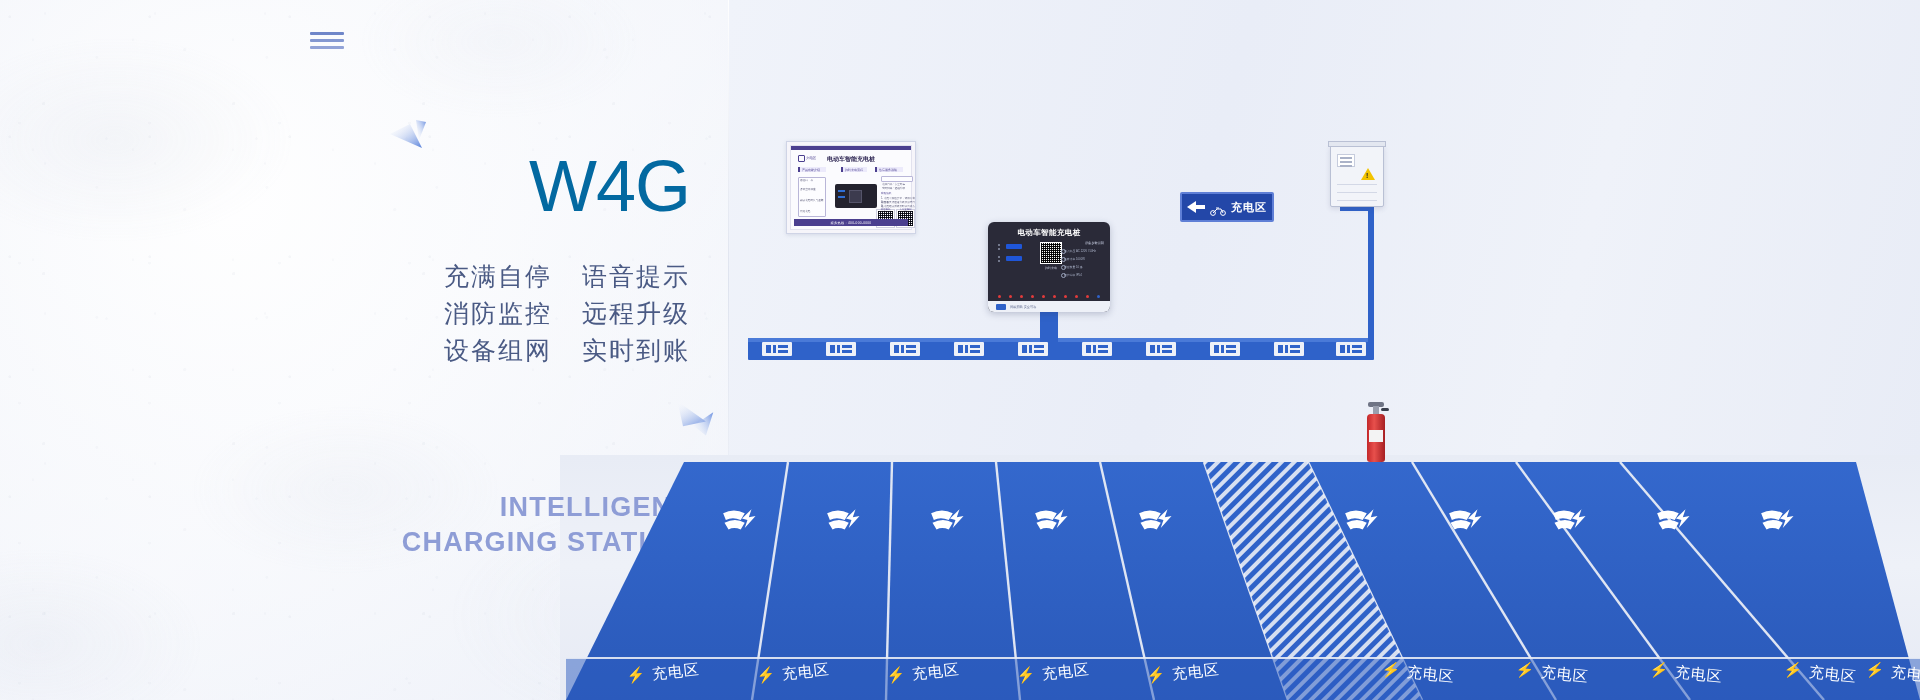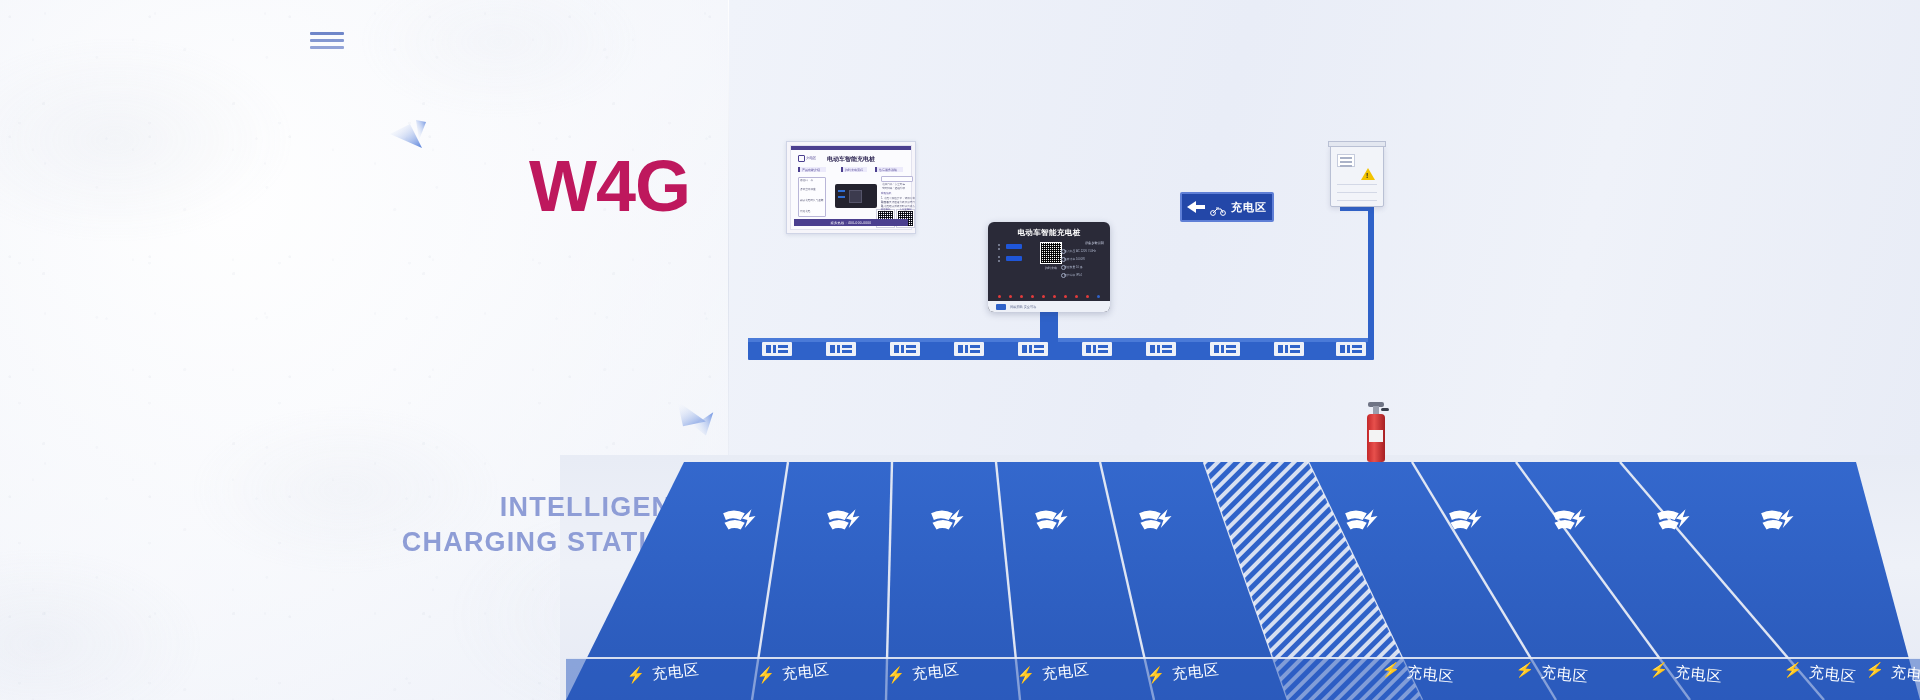"W4G" .brand { color: #be185d -> #0369a1; font-weight: bold -> normal }
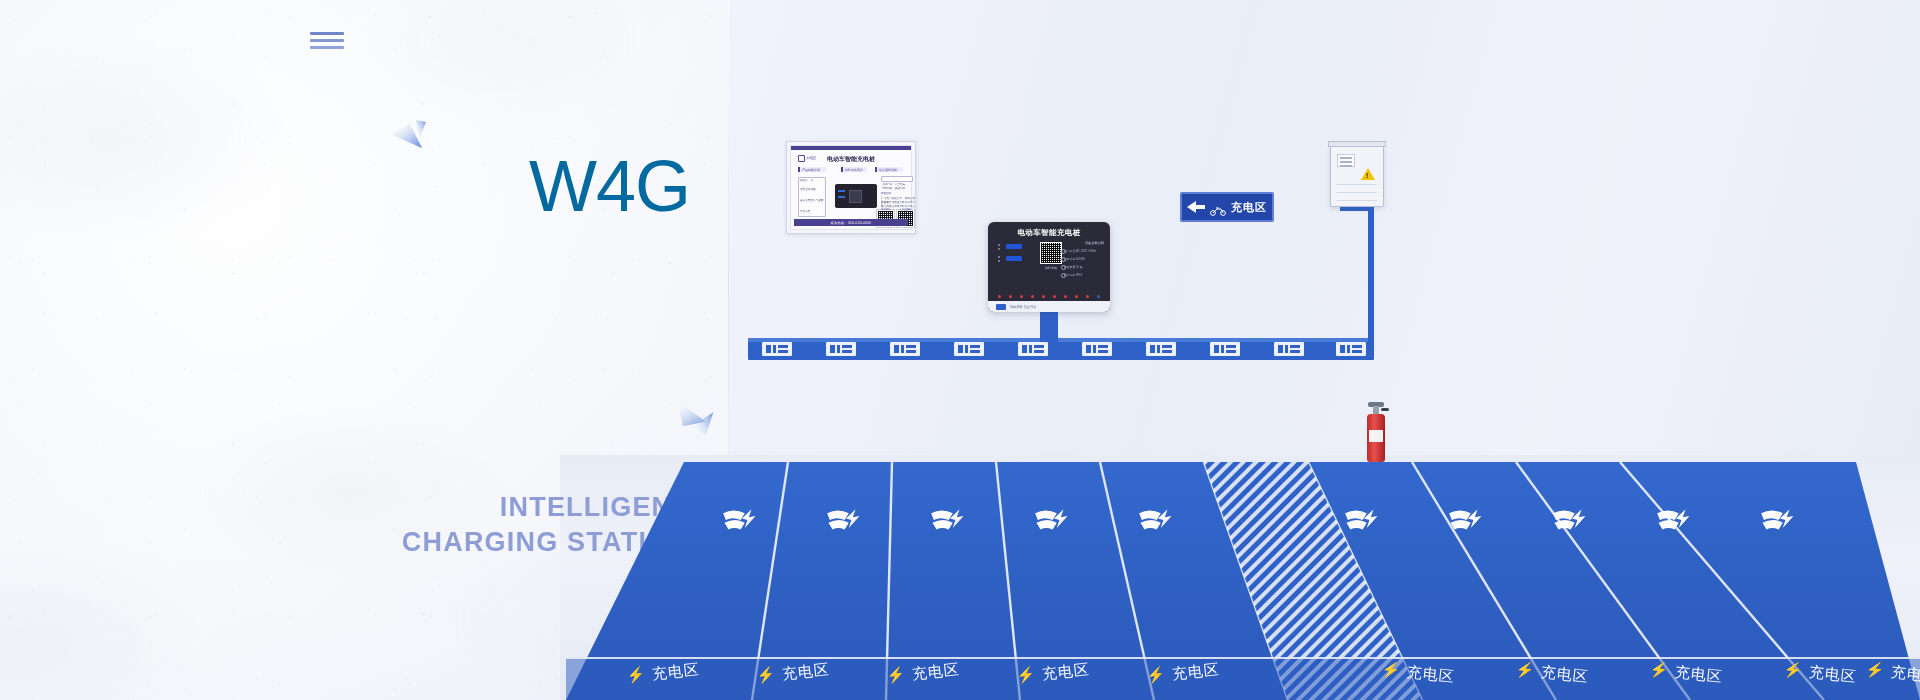"充满自停" div.features { html: none -> <div> <div> <span>充满自停</span> <span>语音提示</span> </div> <div> <span>消防监控</span> <span>远程升级</span> </div> <div> <span>设备组网</span> <span>实时到账</span> </div> </div> }
